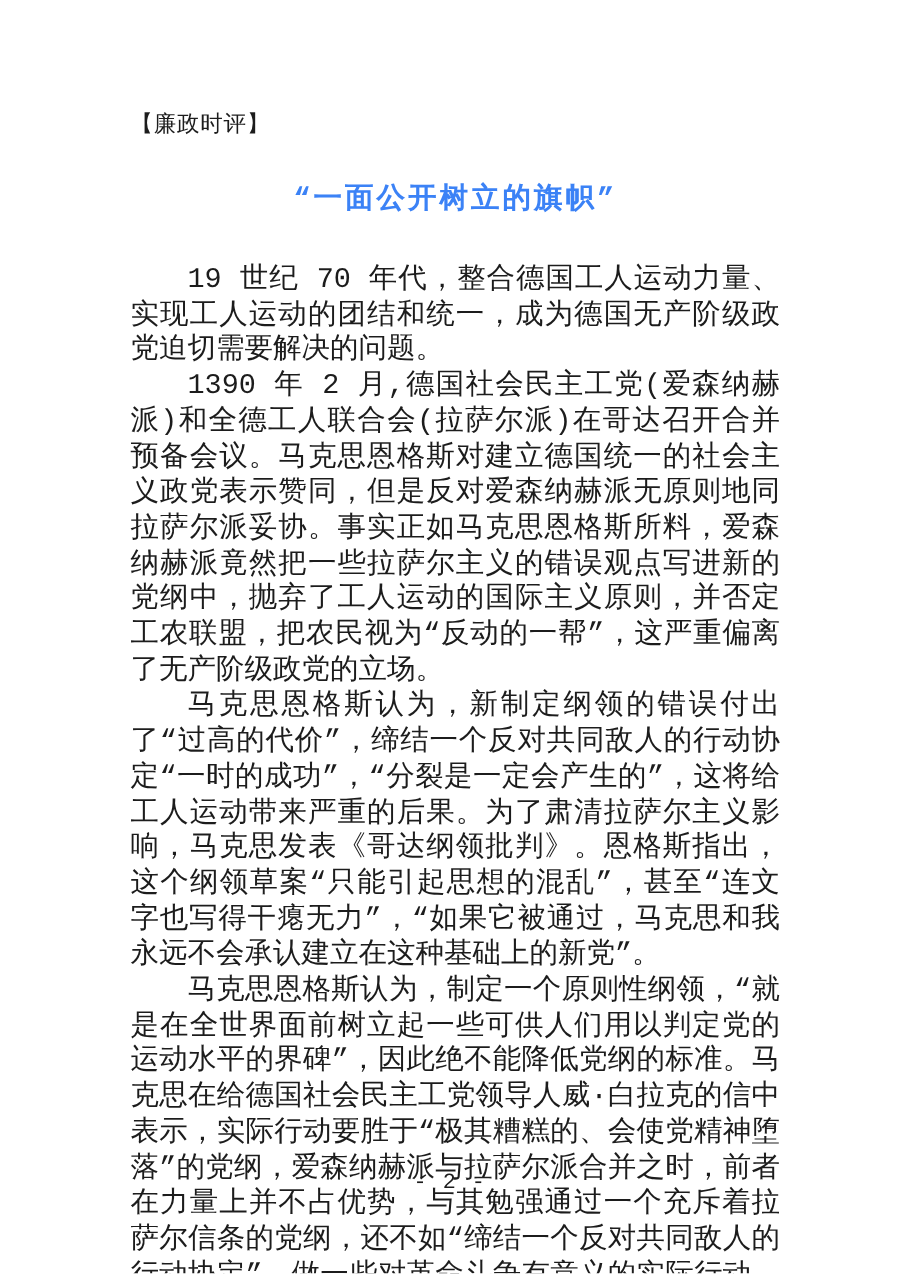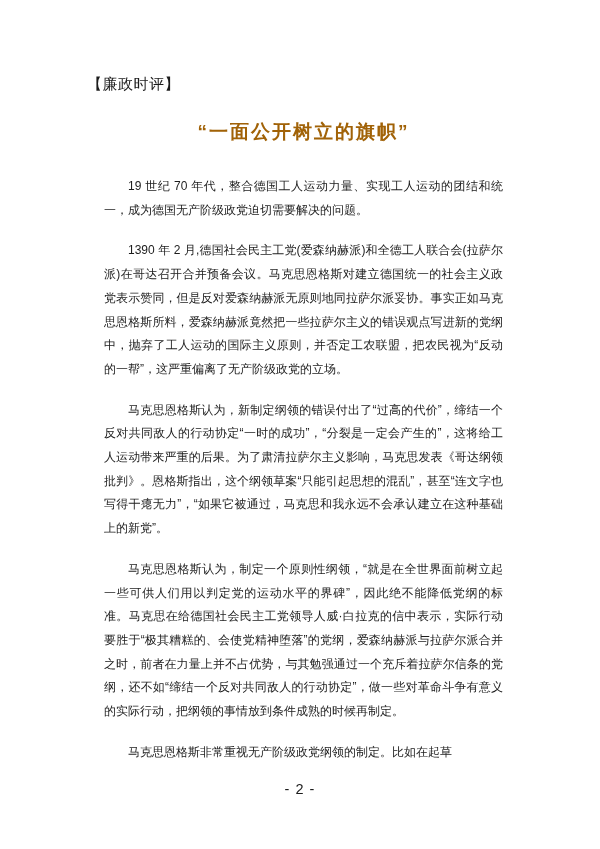"【廉政时评】" .page { font-family: Liberation Sans, sans-serif -> Liberation Mono, monospace }
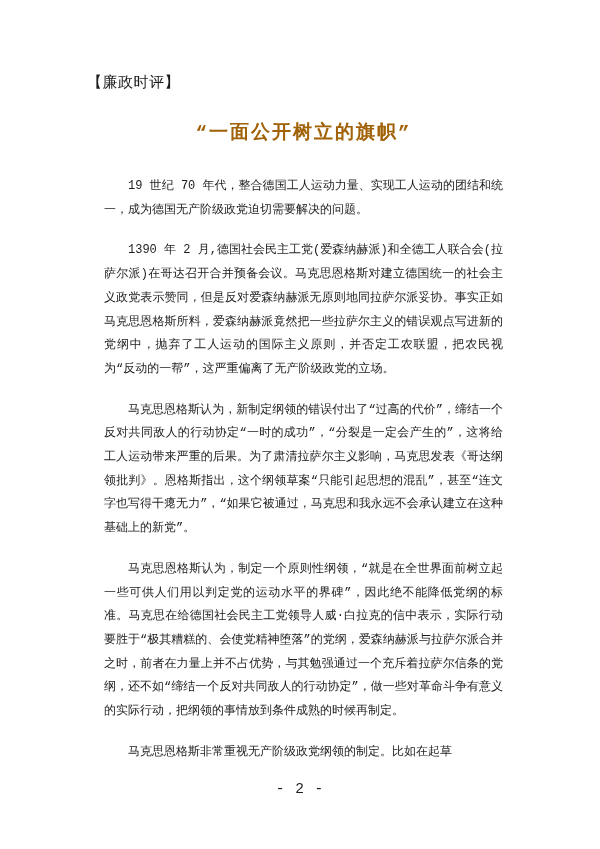"“一面公开树立的旗帜”" .article-title { color: #a16207 -> #3b82f6 }
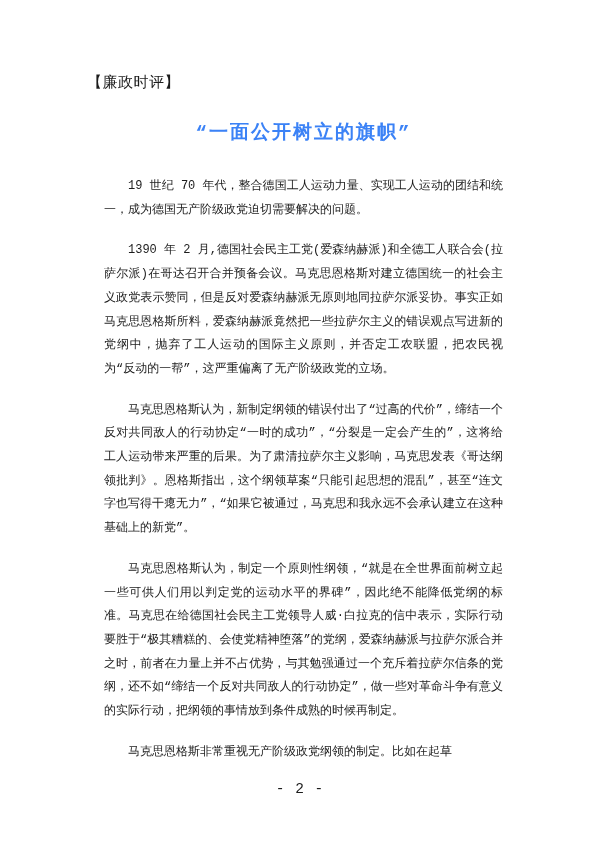"19 世纪 70" .article-body p { font-size: 12px -> 19px; margin: 17px -> 0 }
